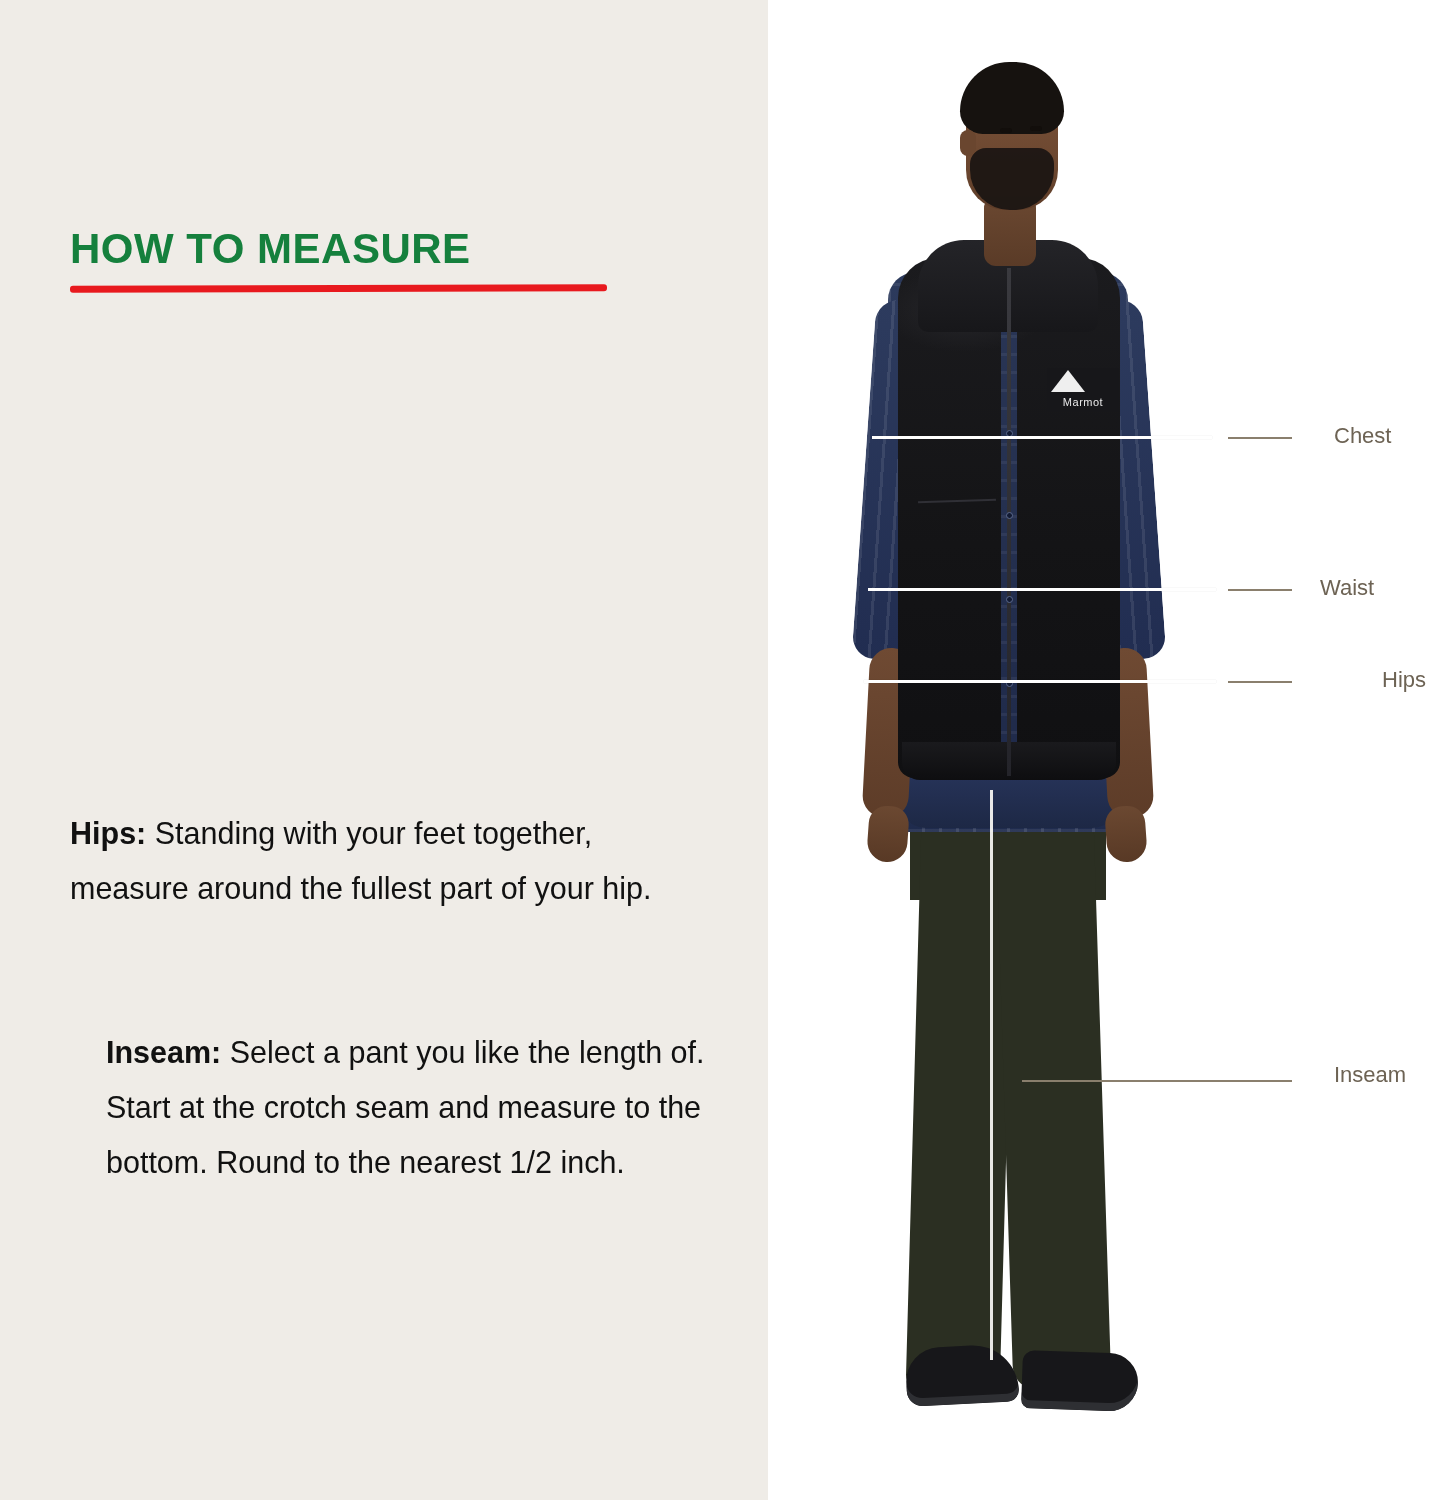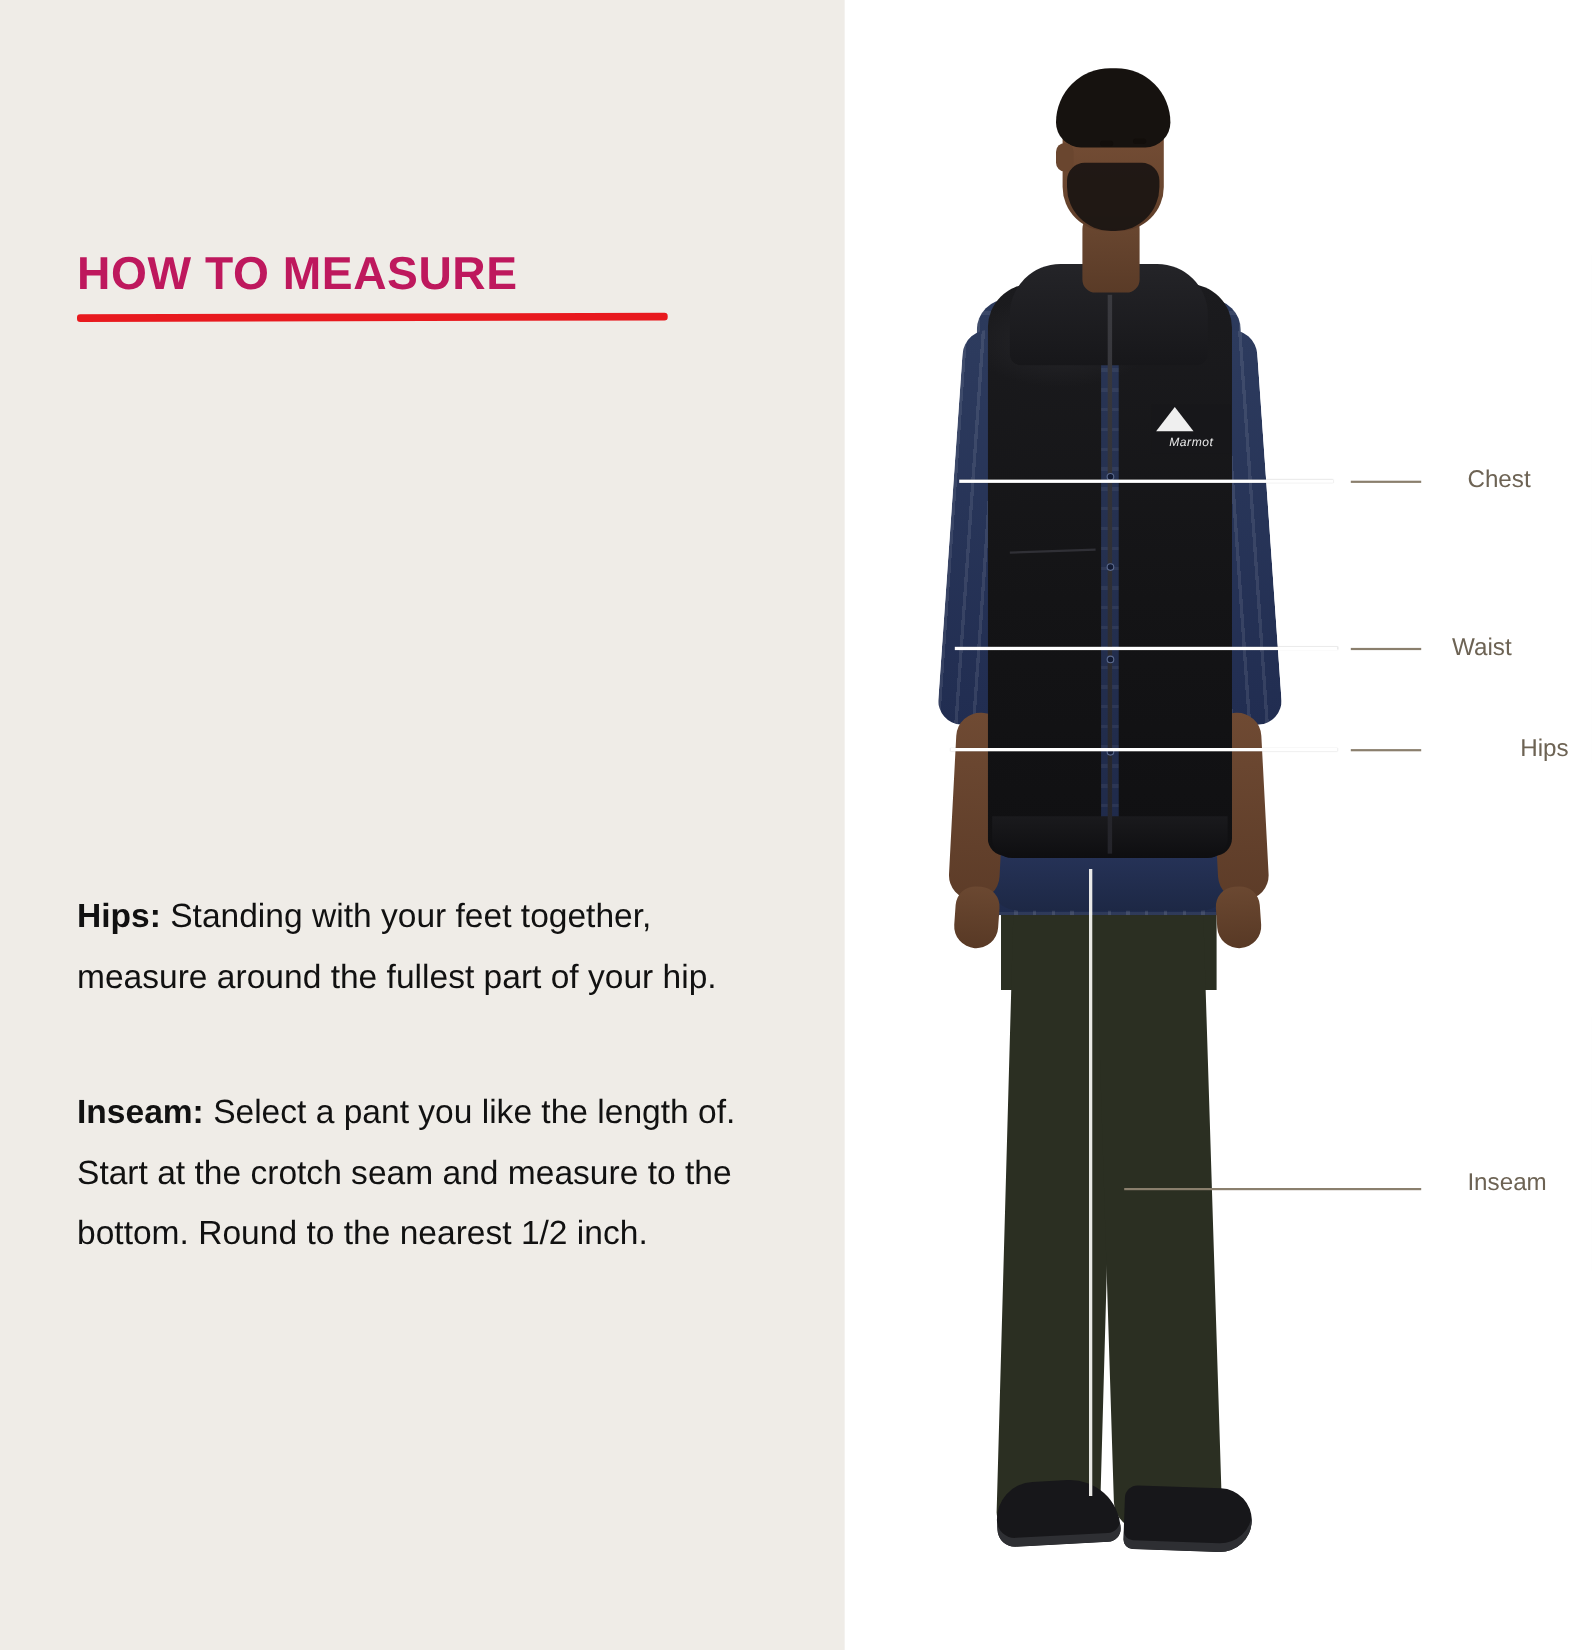"HOW TO MEASURE" .title { color: #be185d -> #15803d }
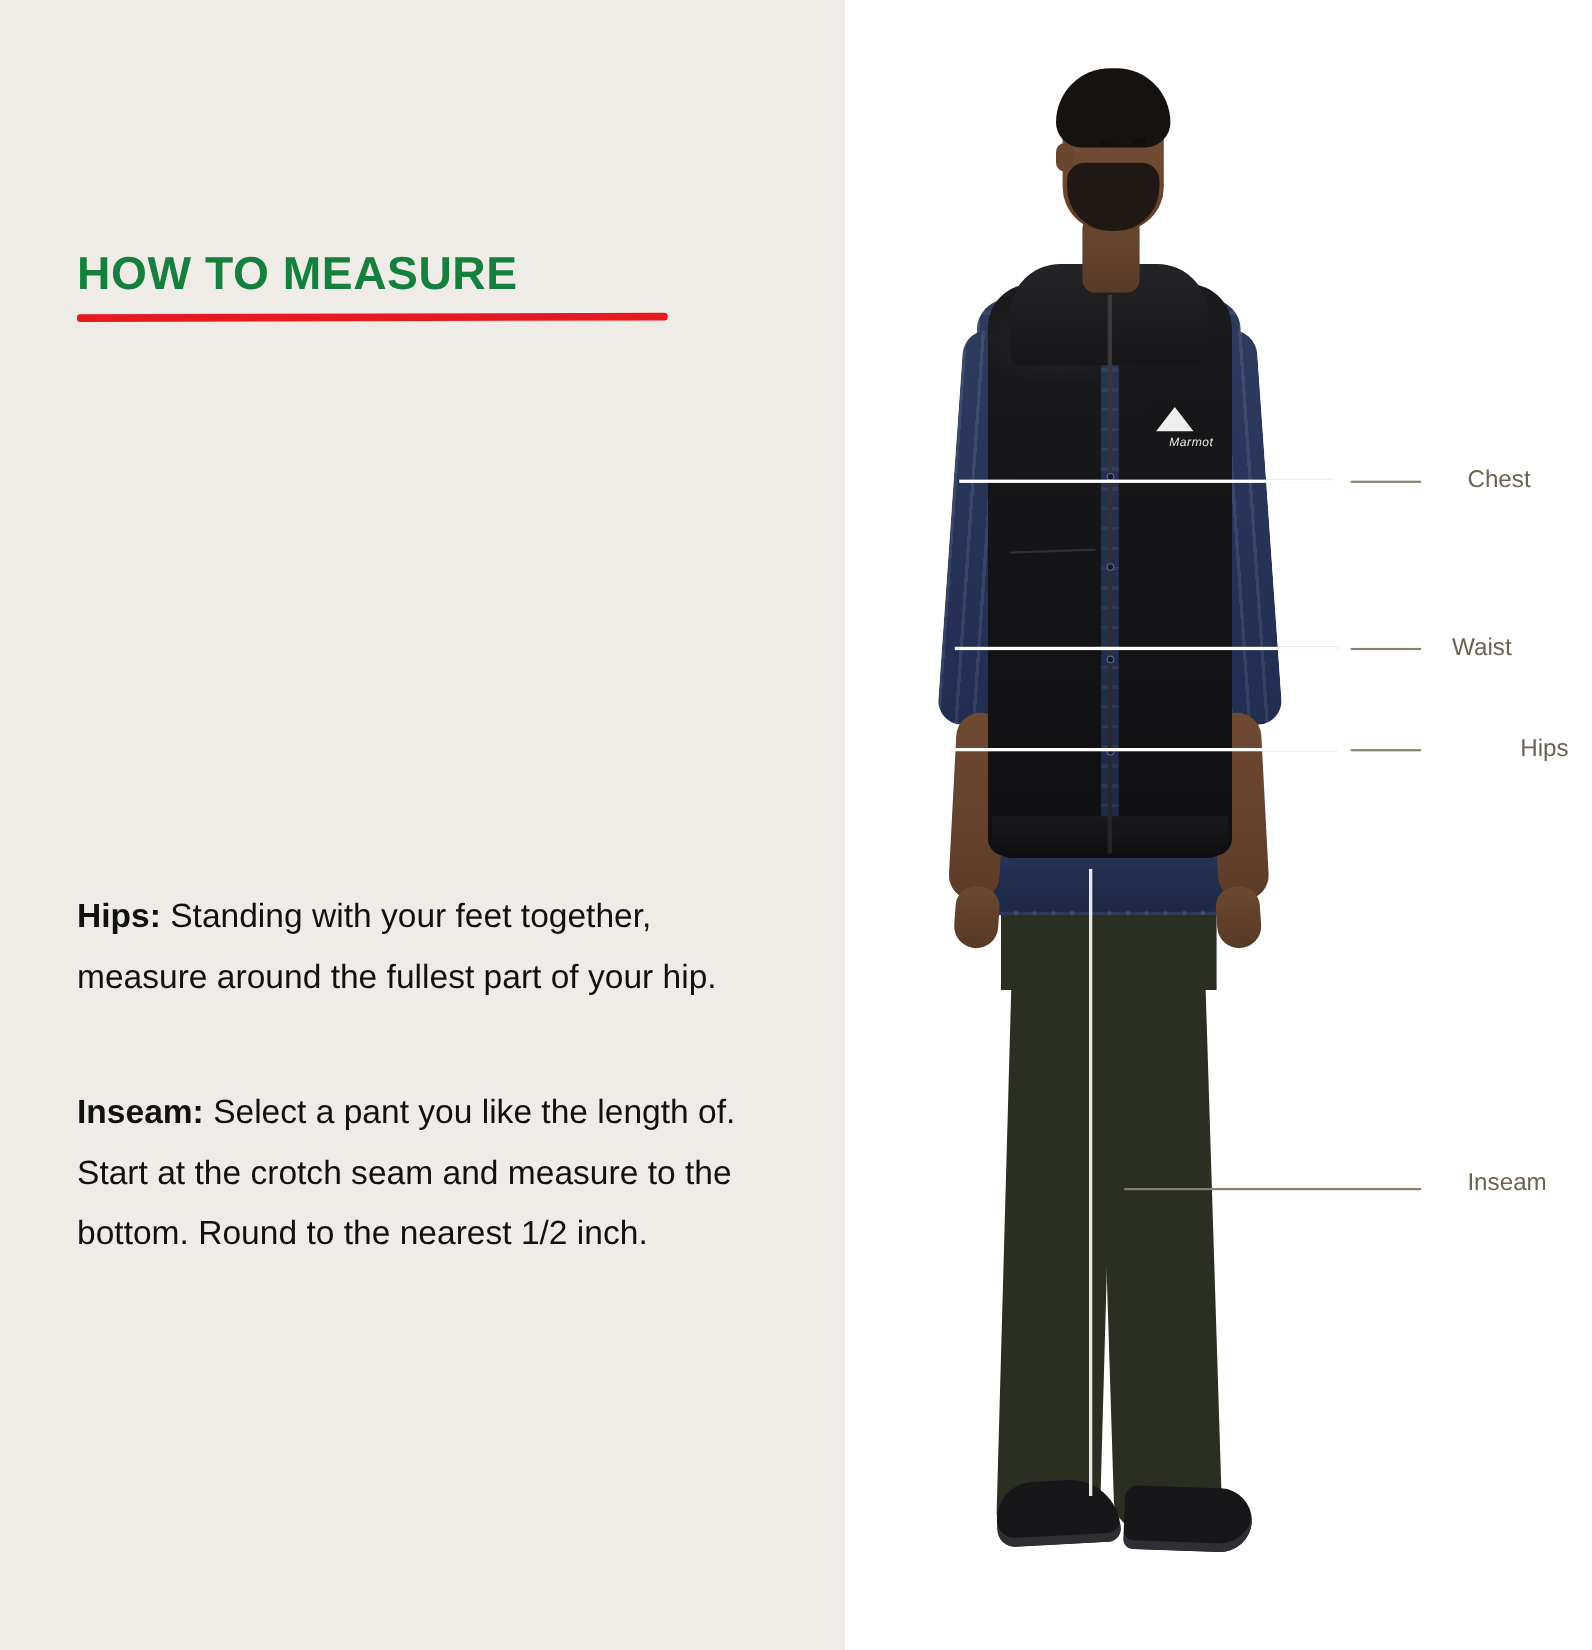"Marmot" .figure { font-style: italic -> none }
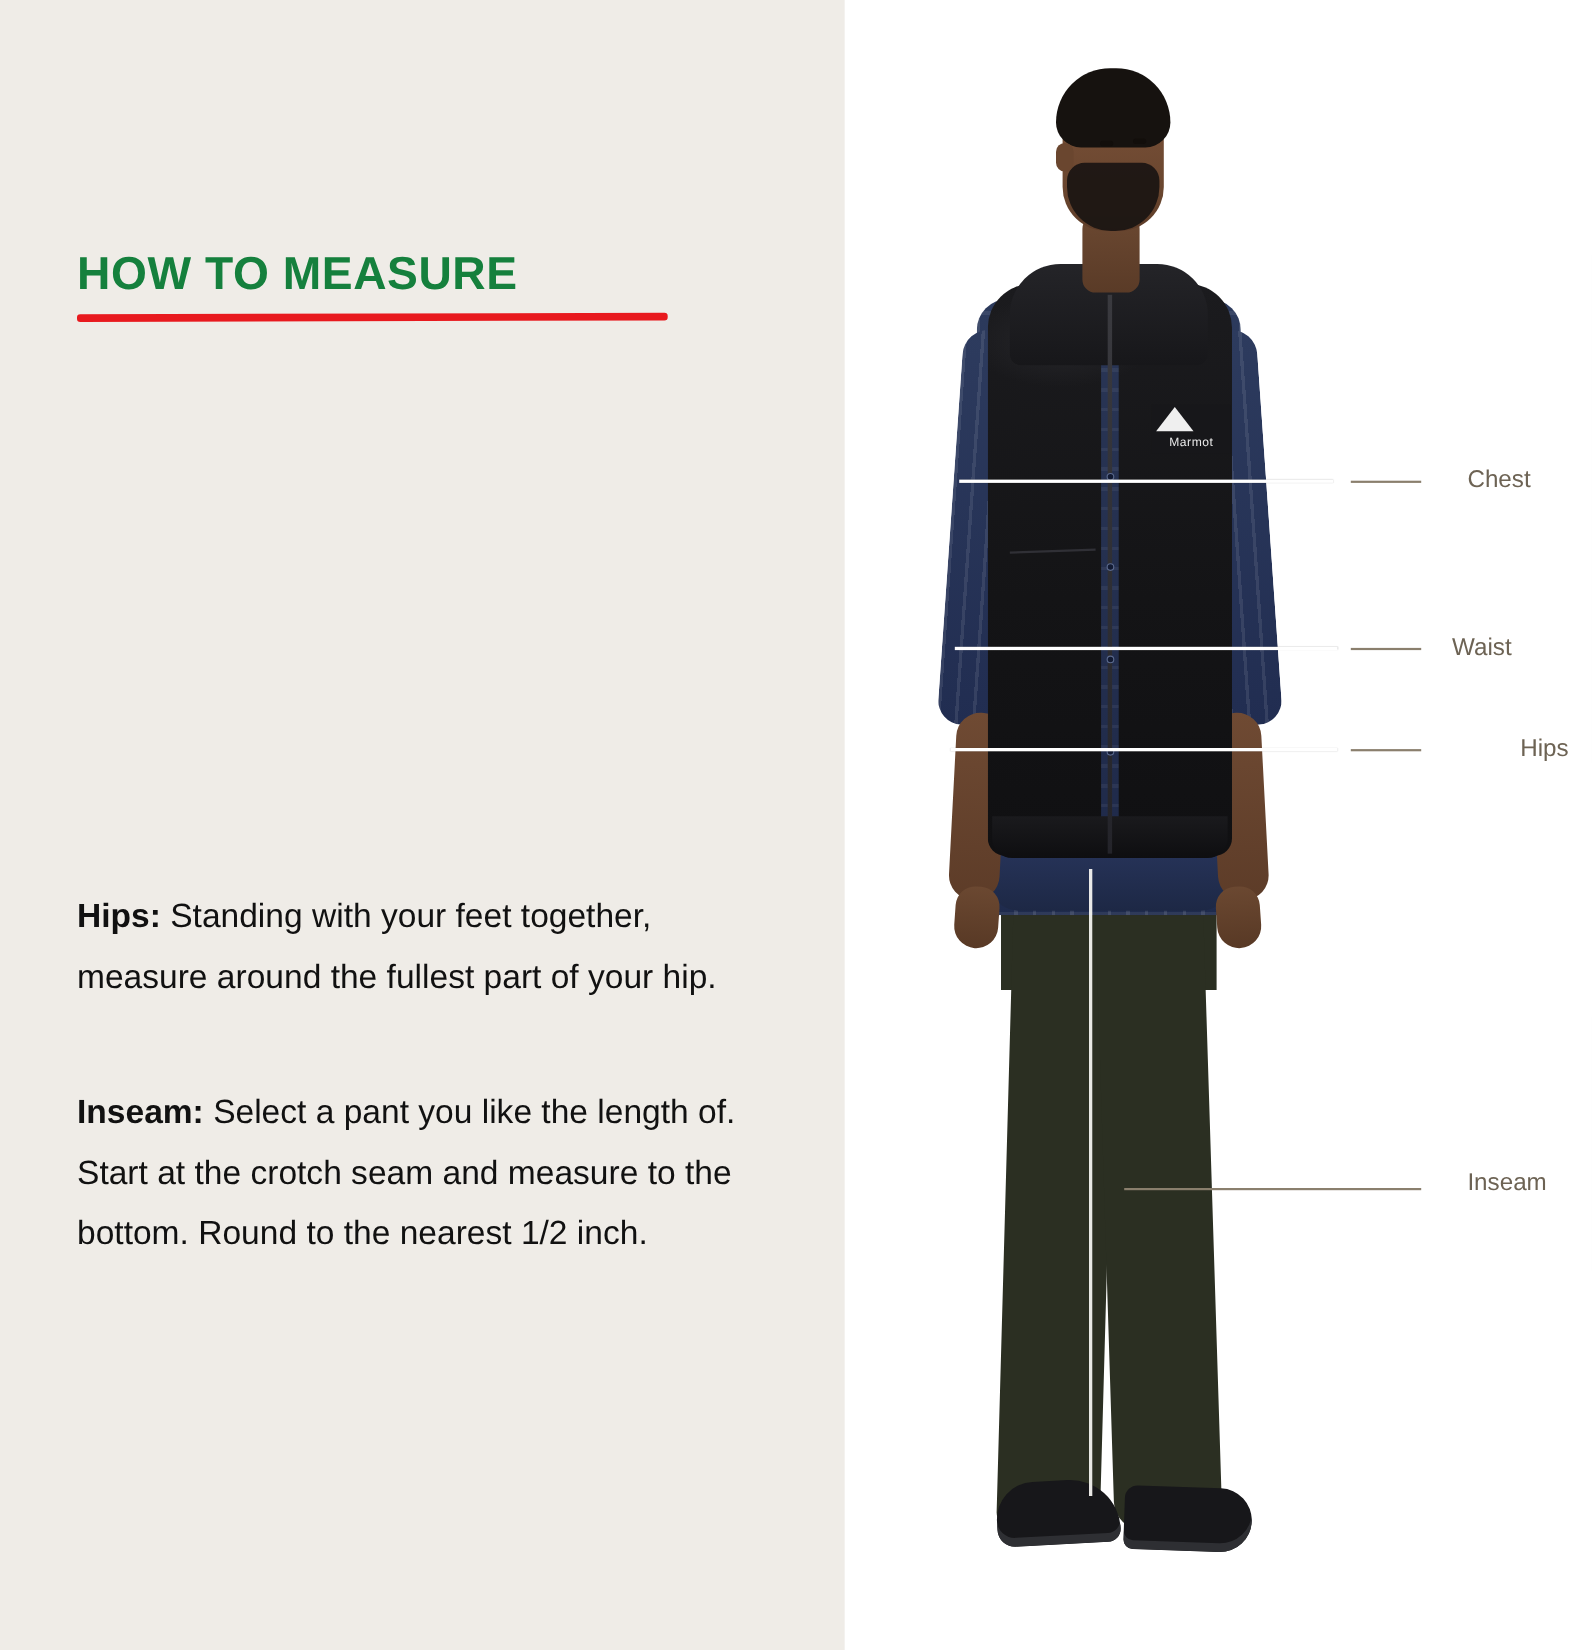"Inseam: Select a pant you" .p-inseam { margin-left: none -> 36px; top: 984px -> 1025px }
